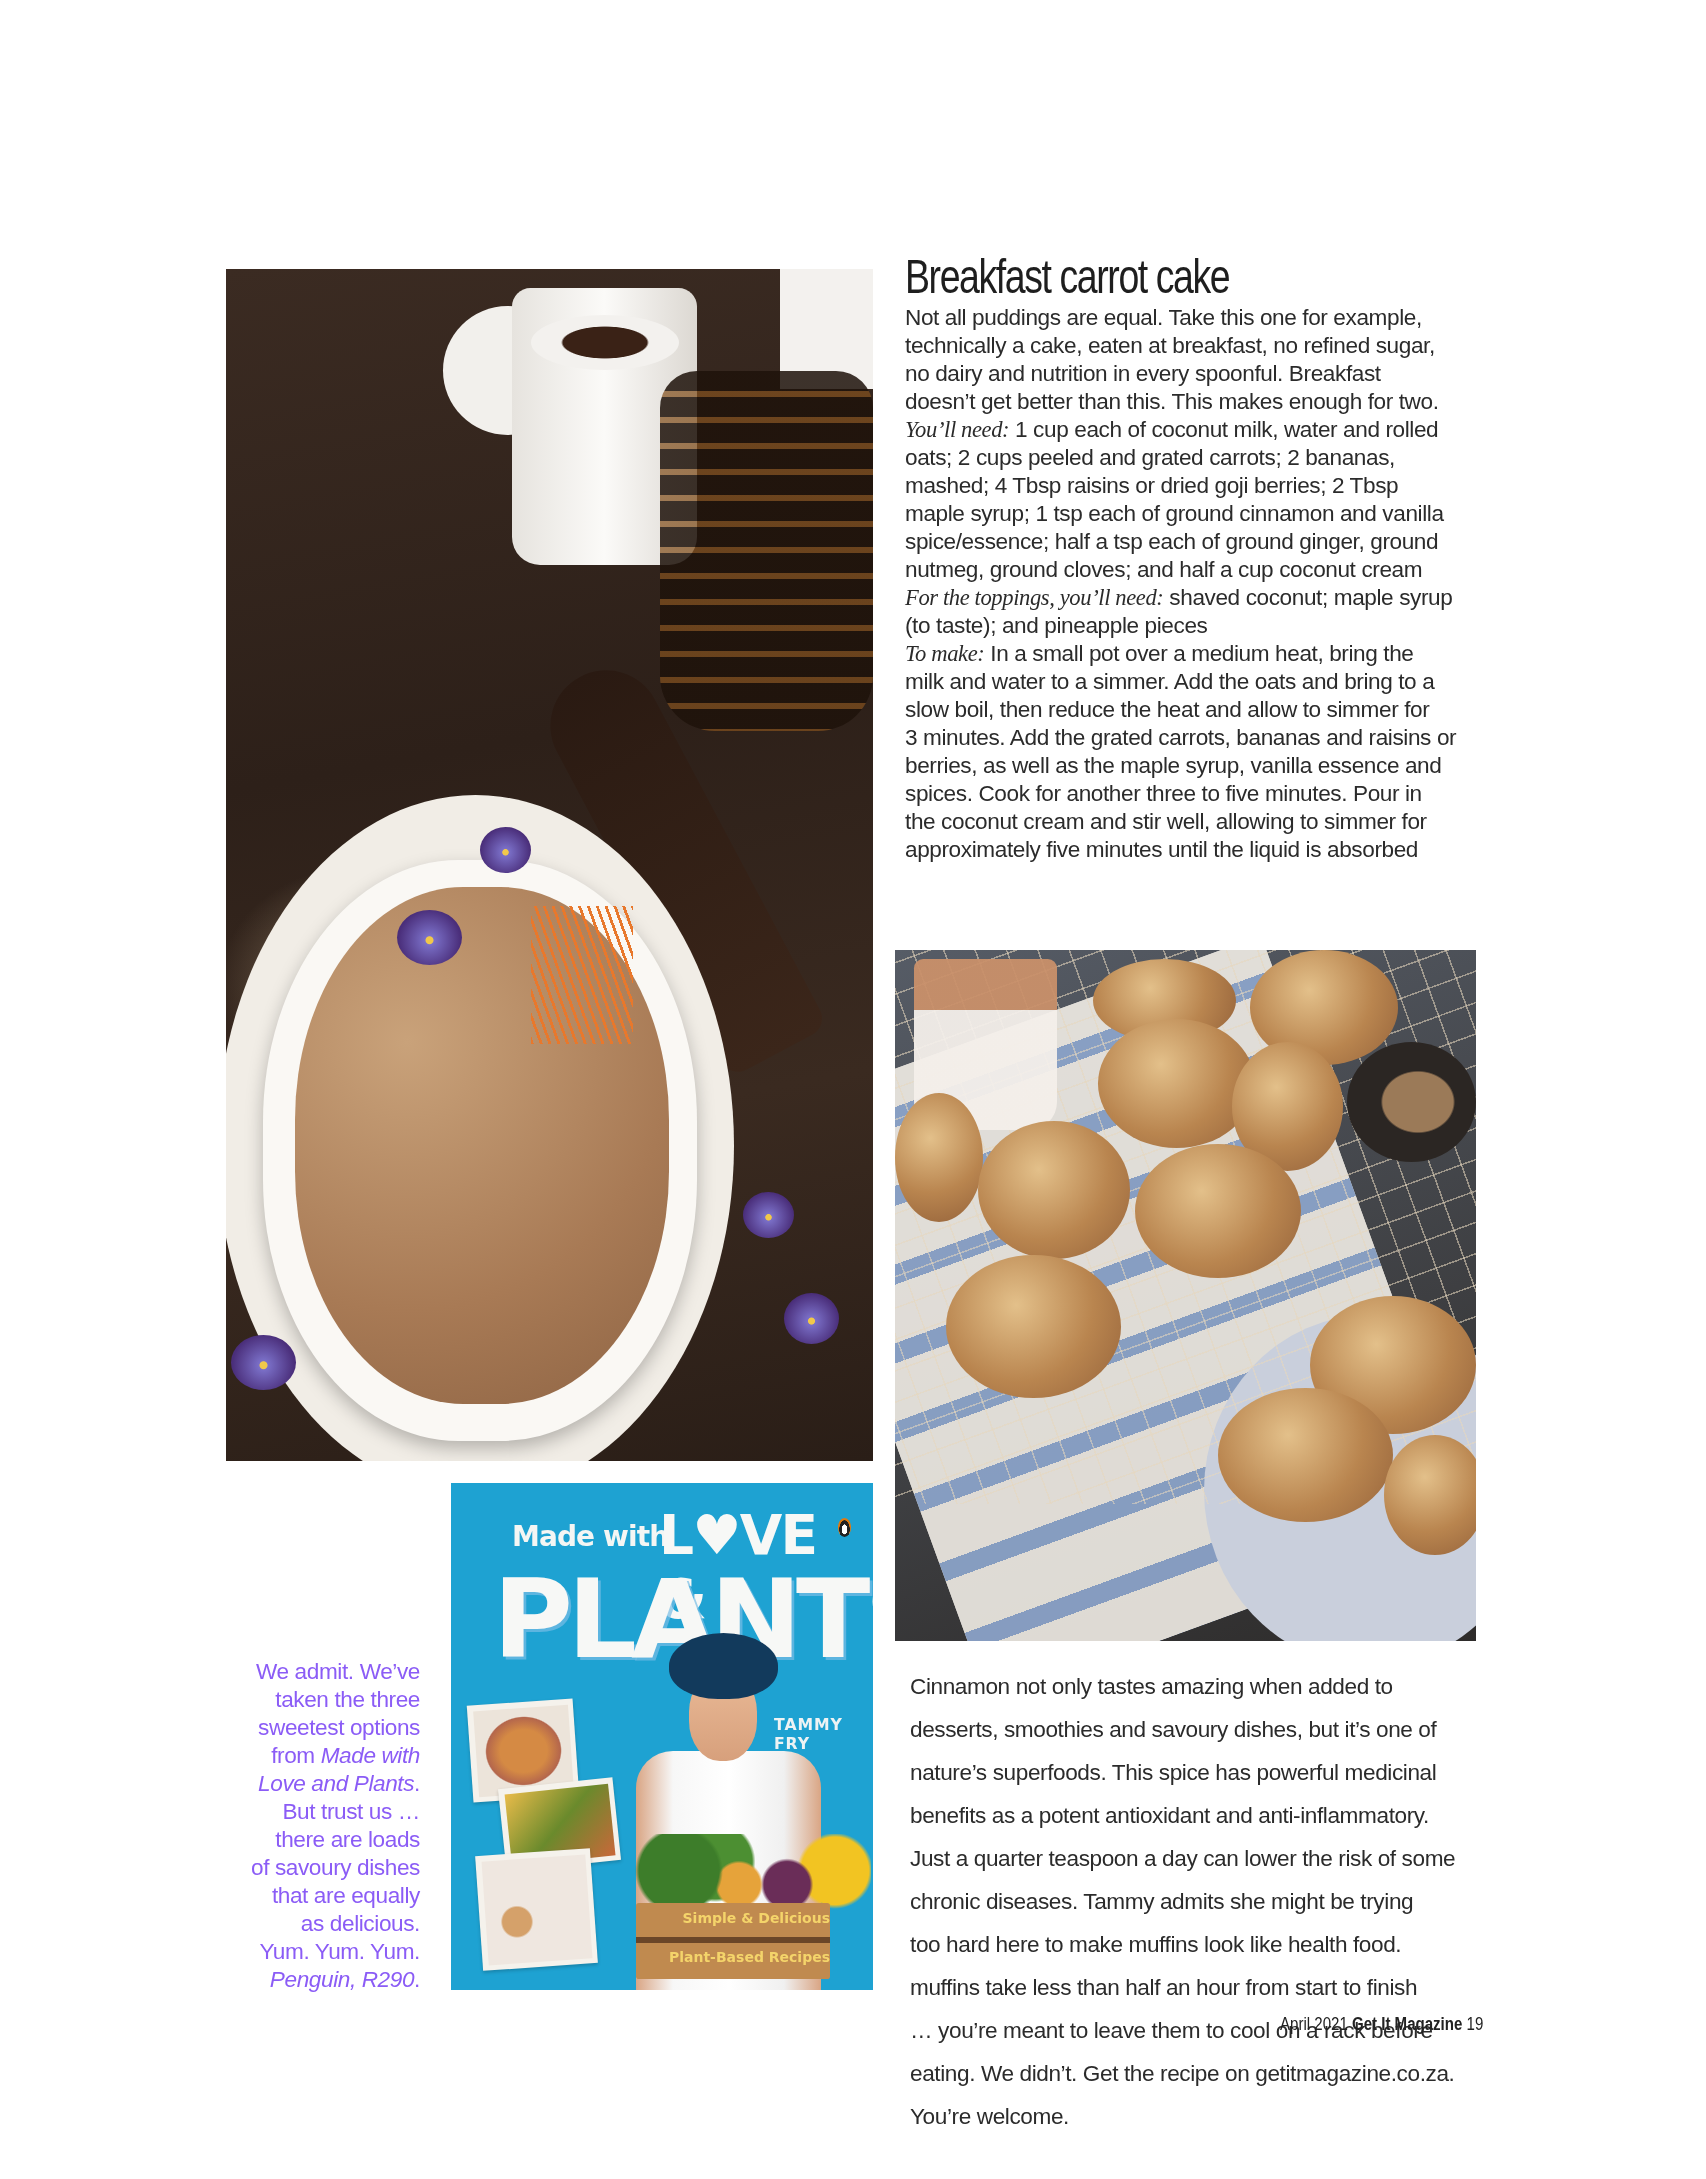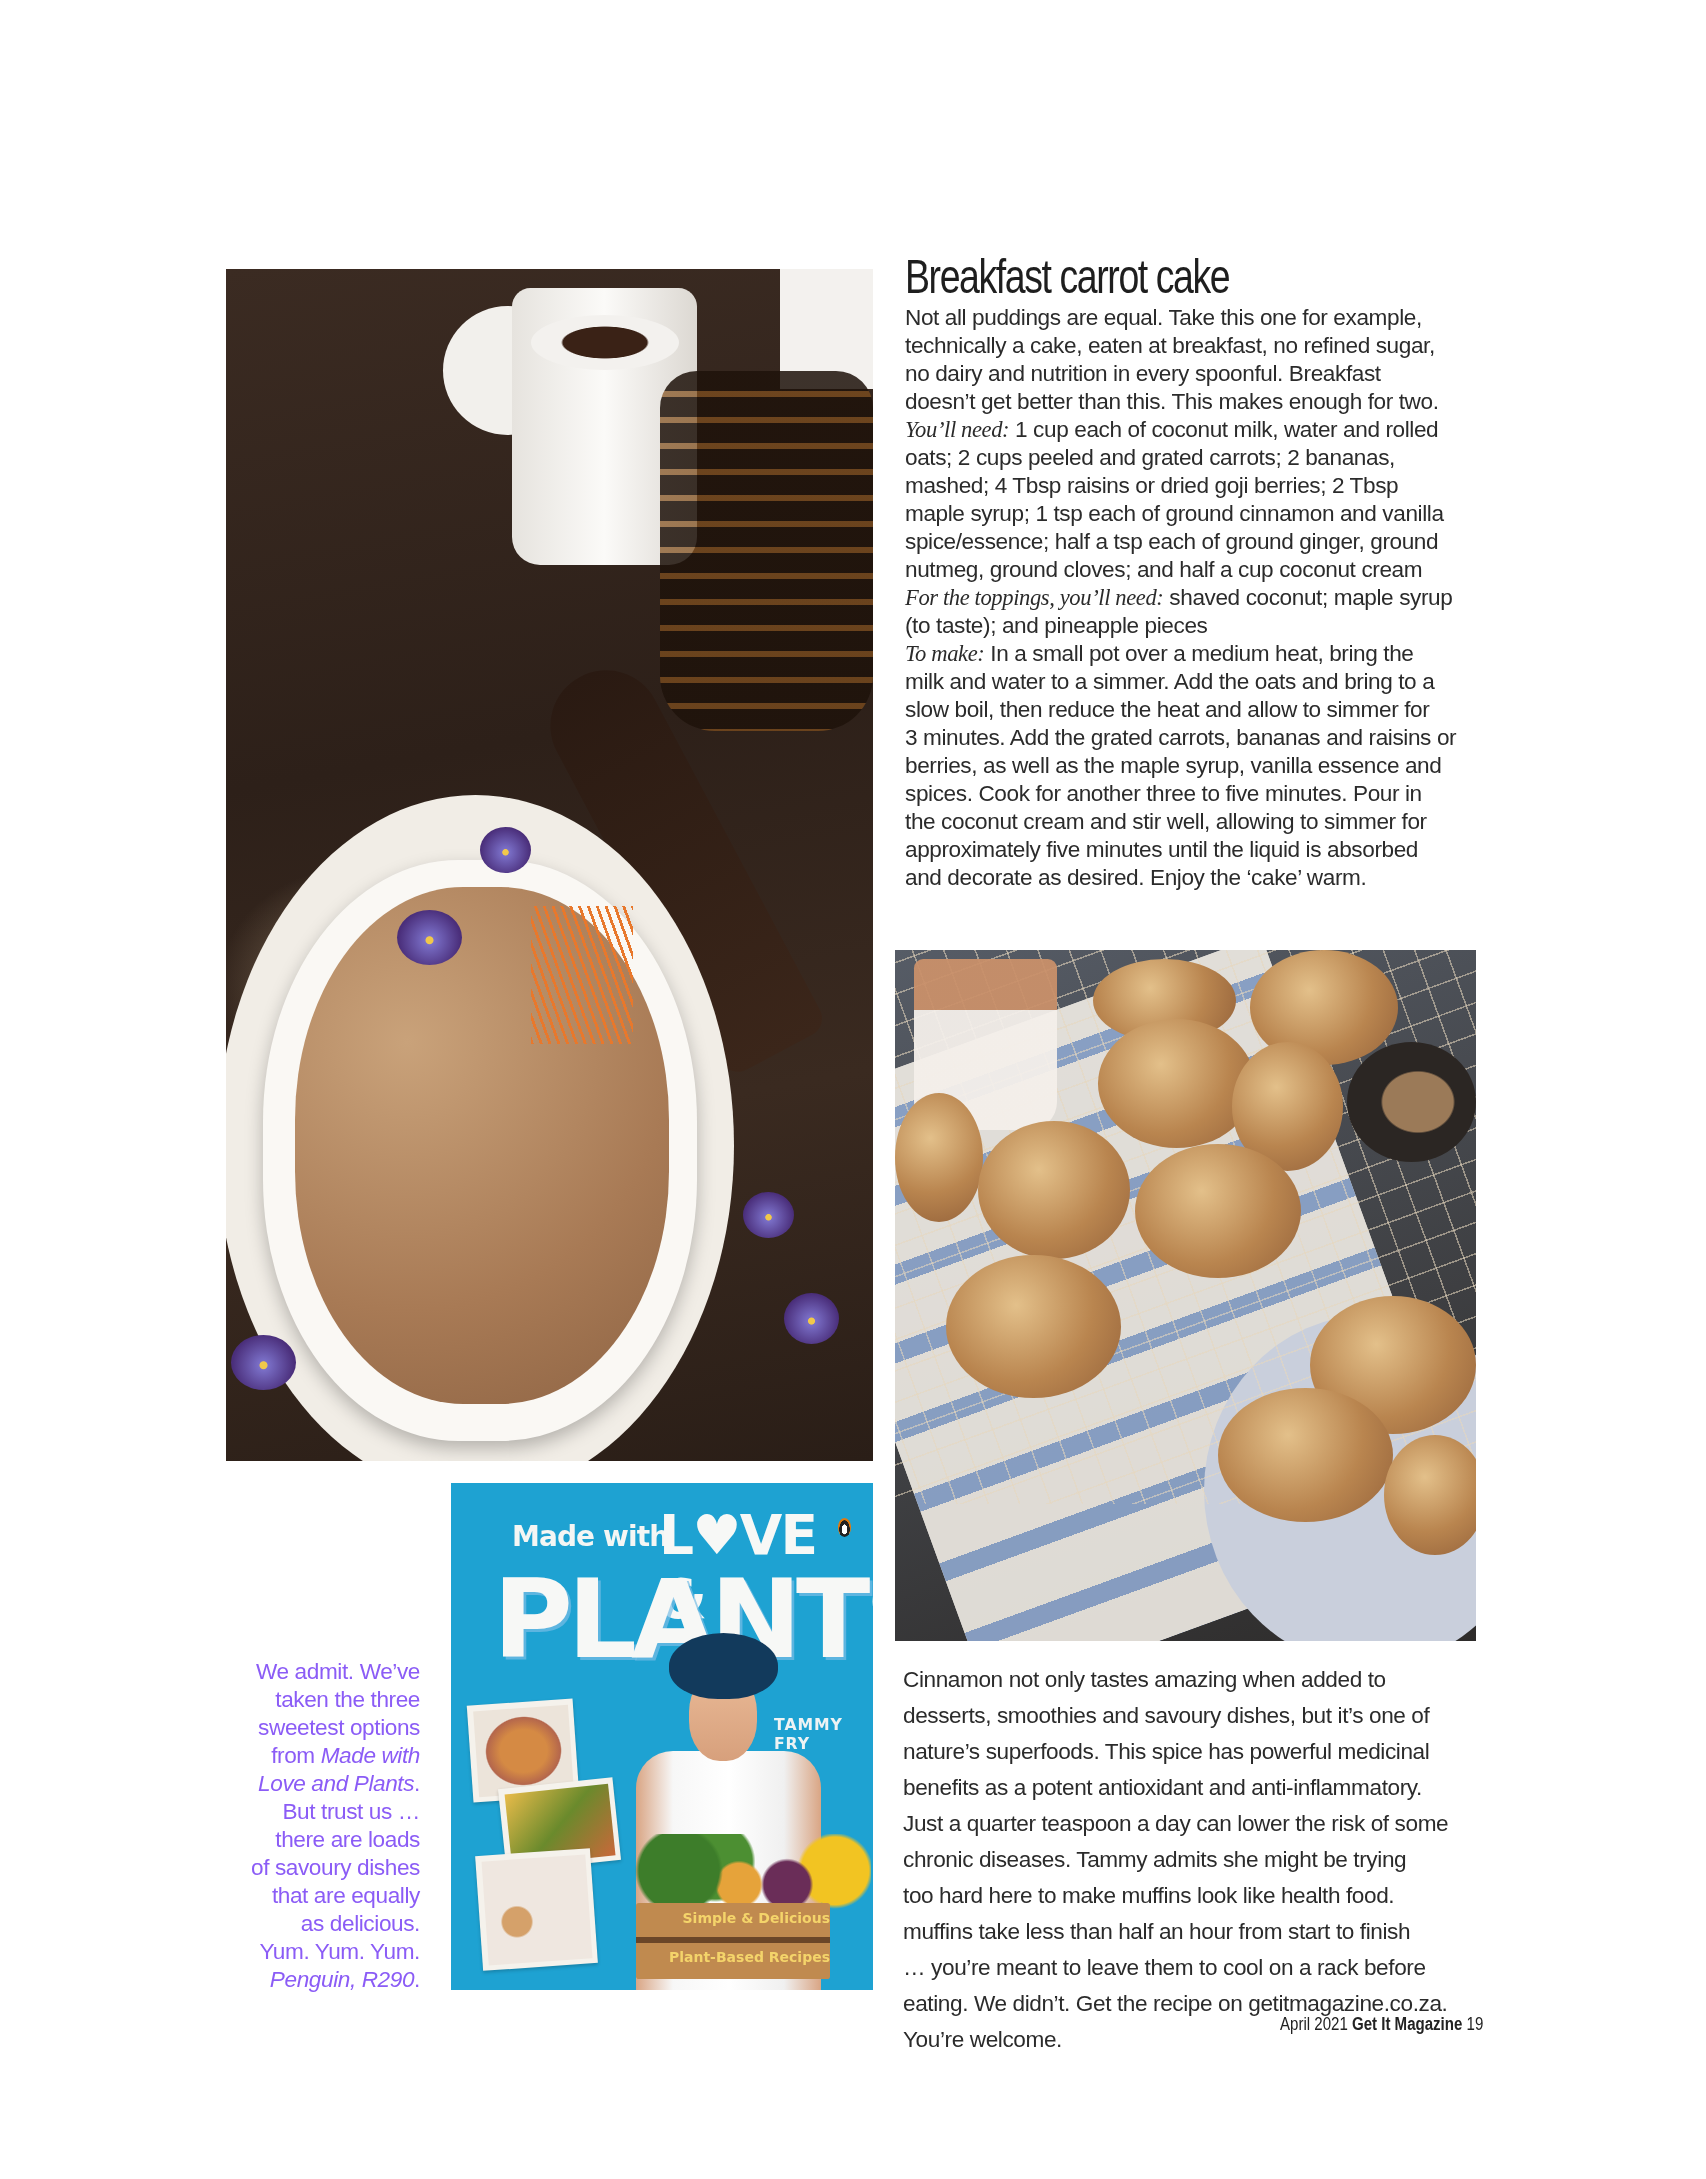"and decorate as desired. Enjoy" p { html: <p><span>and decorate as desired. Enjoy the ‘cake’ warm.</span></p> -> none }
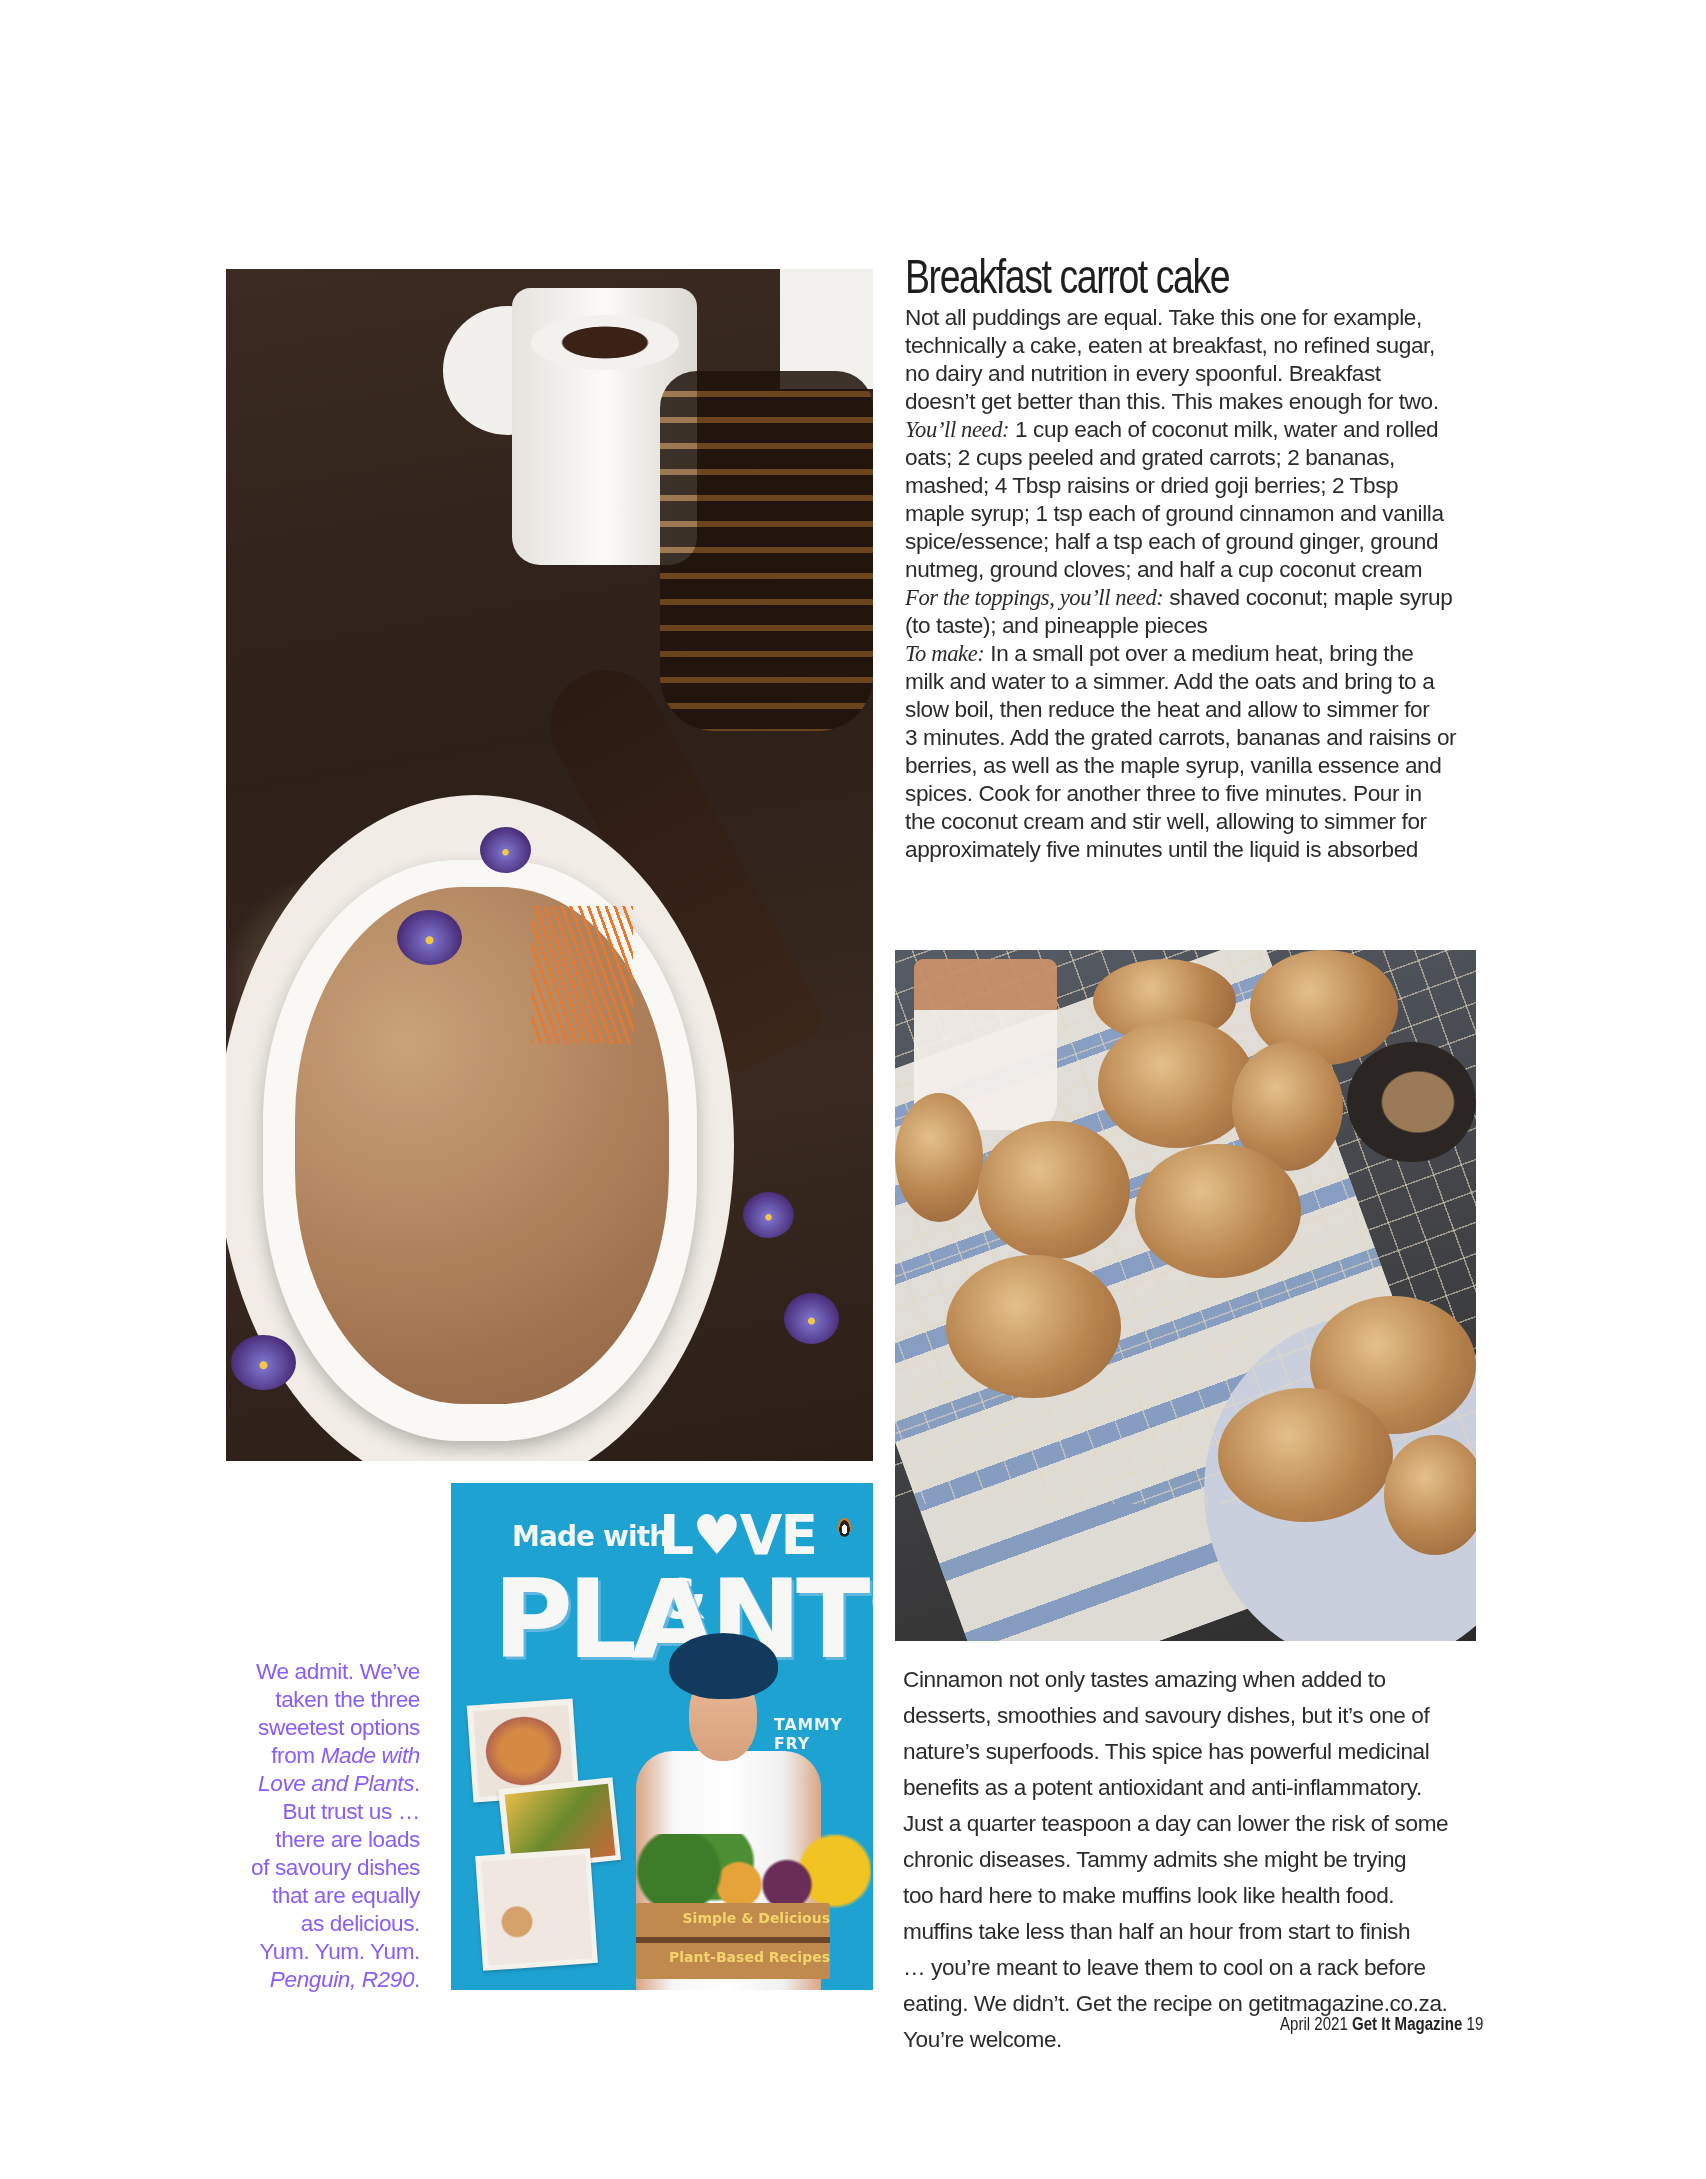"Cinnamon not only tastes amazing" #muffin-text p { margin: 8px -> 15px }
